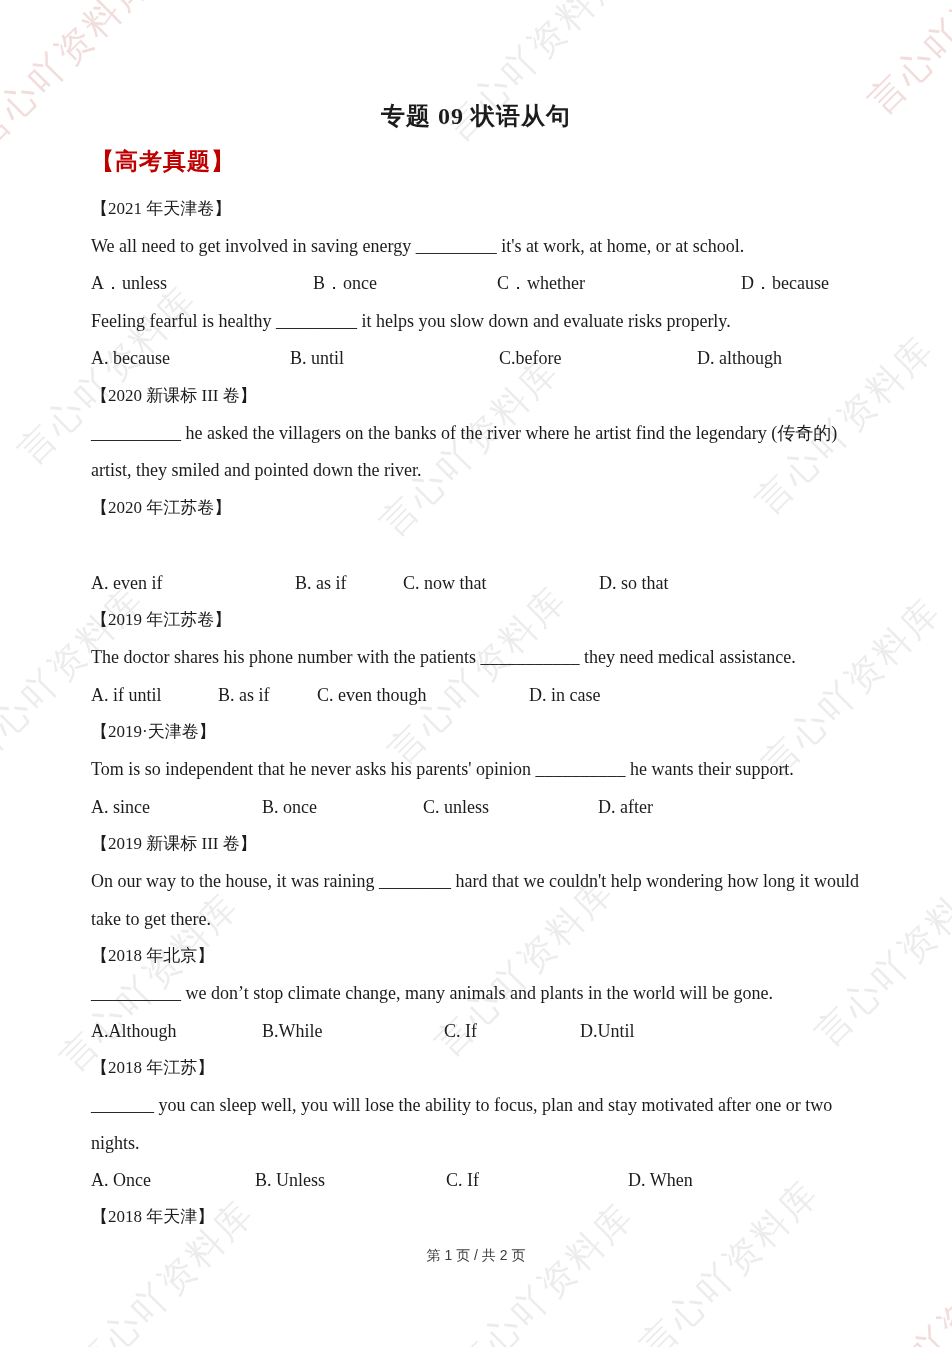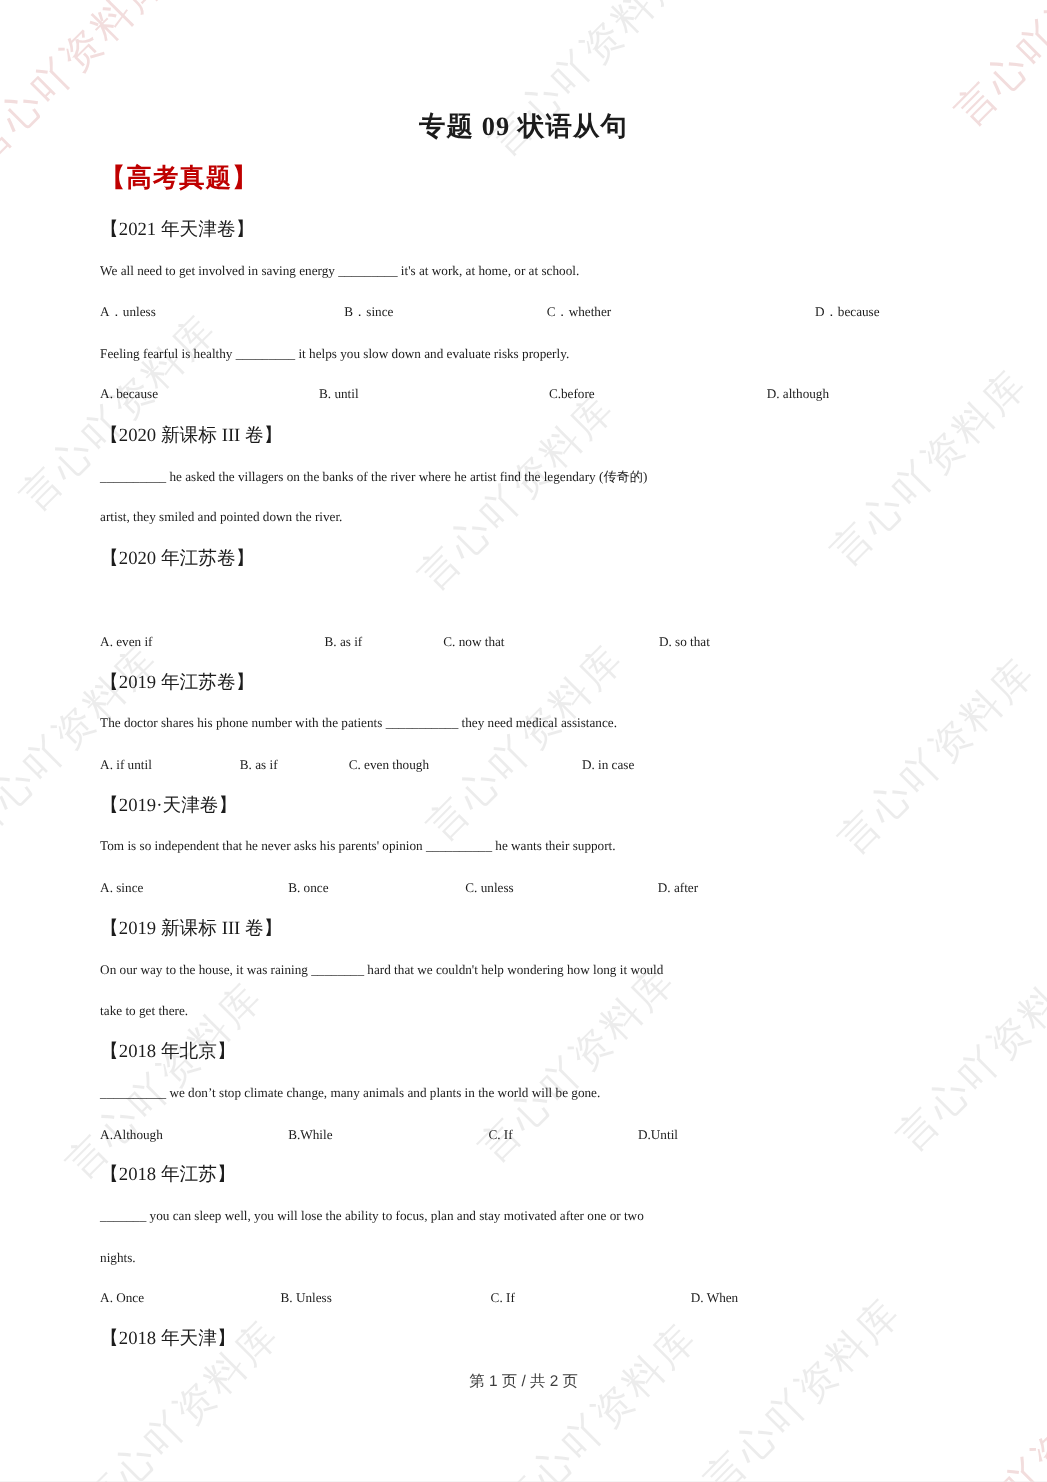"We all need to get" .line { font-size: 12px -> 18px }
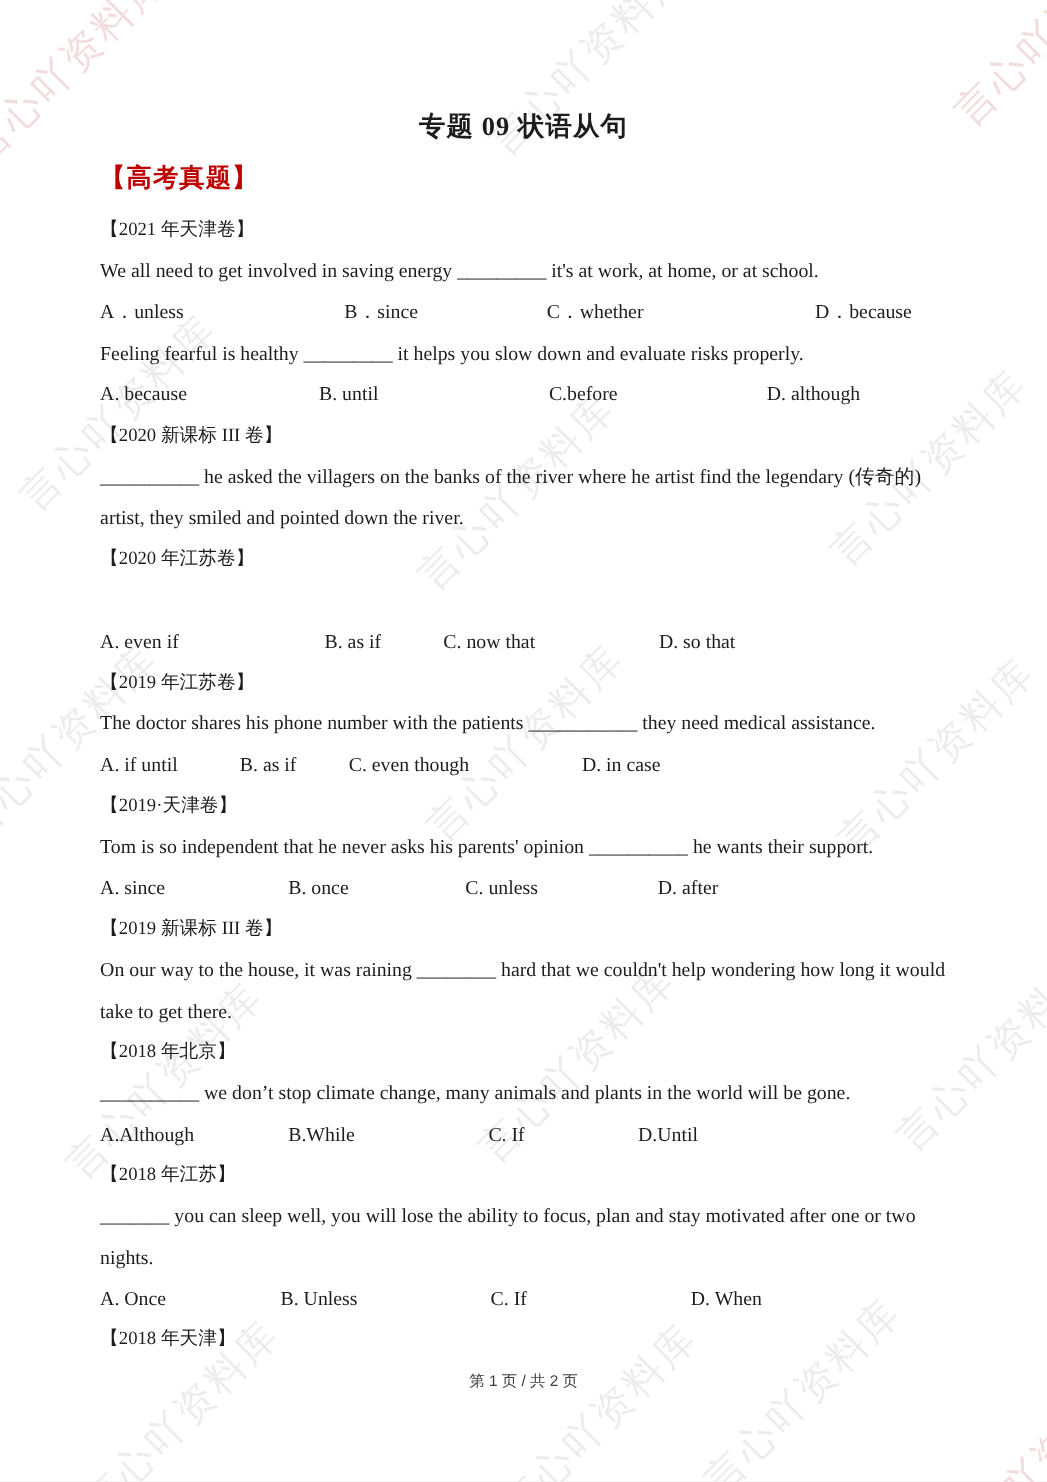"B．since" span { text: since -> once }
